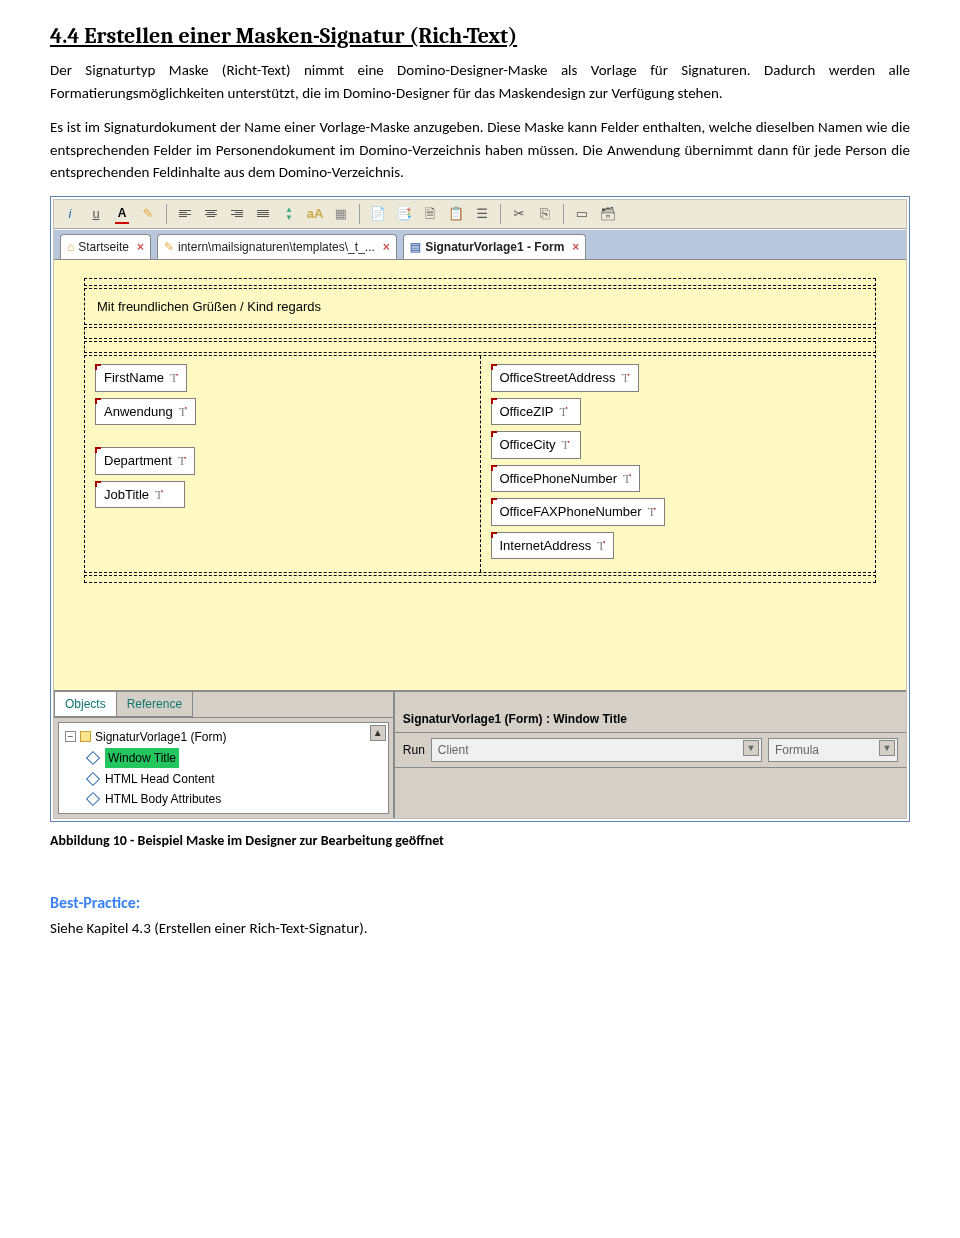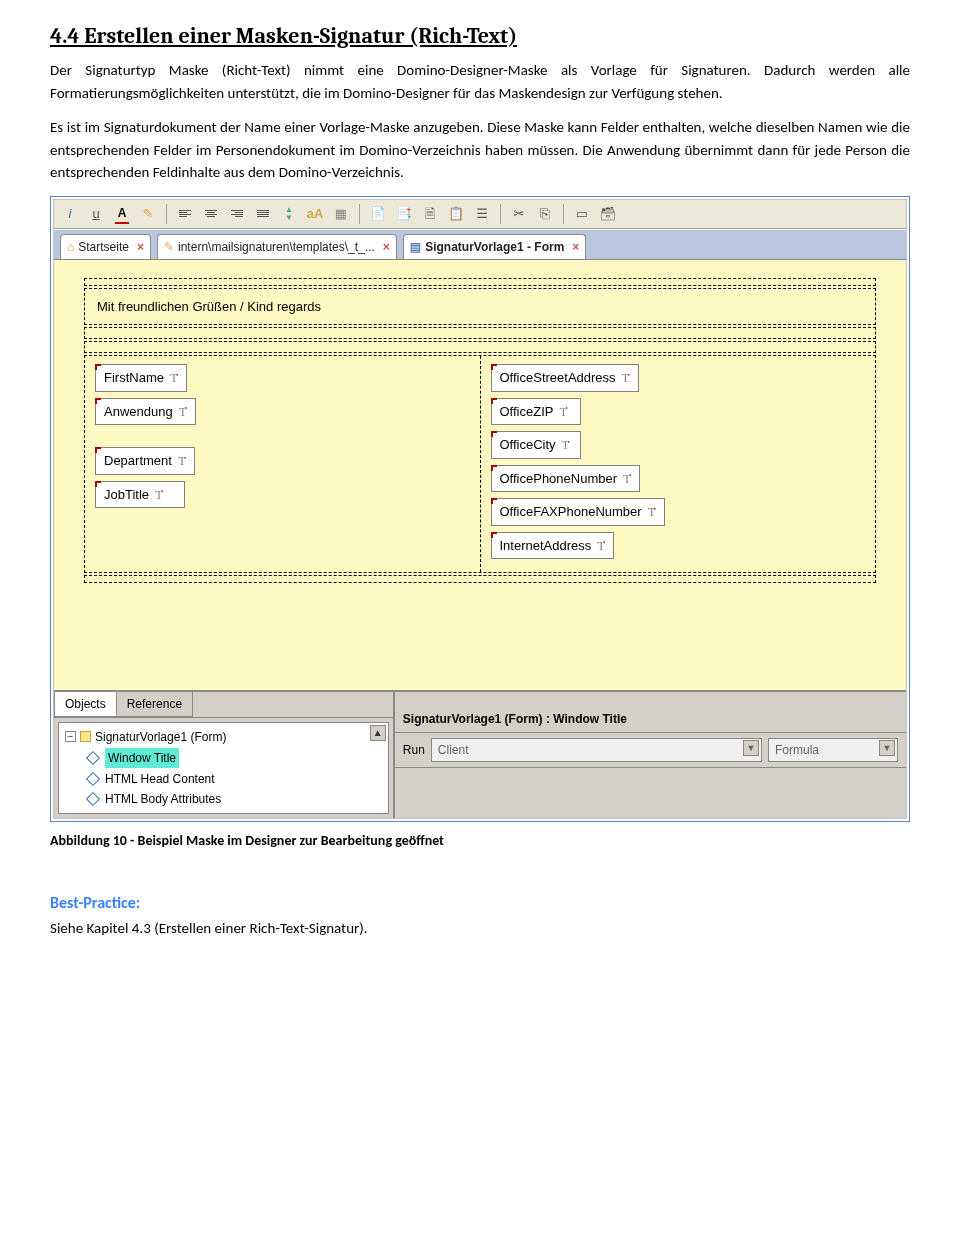"Objects" .subtab { color: #000000 -> #0f766e }
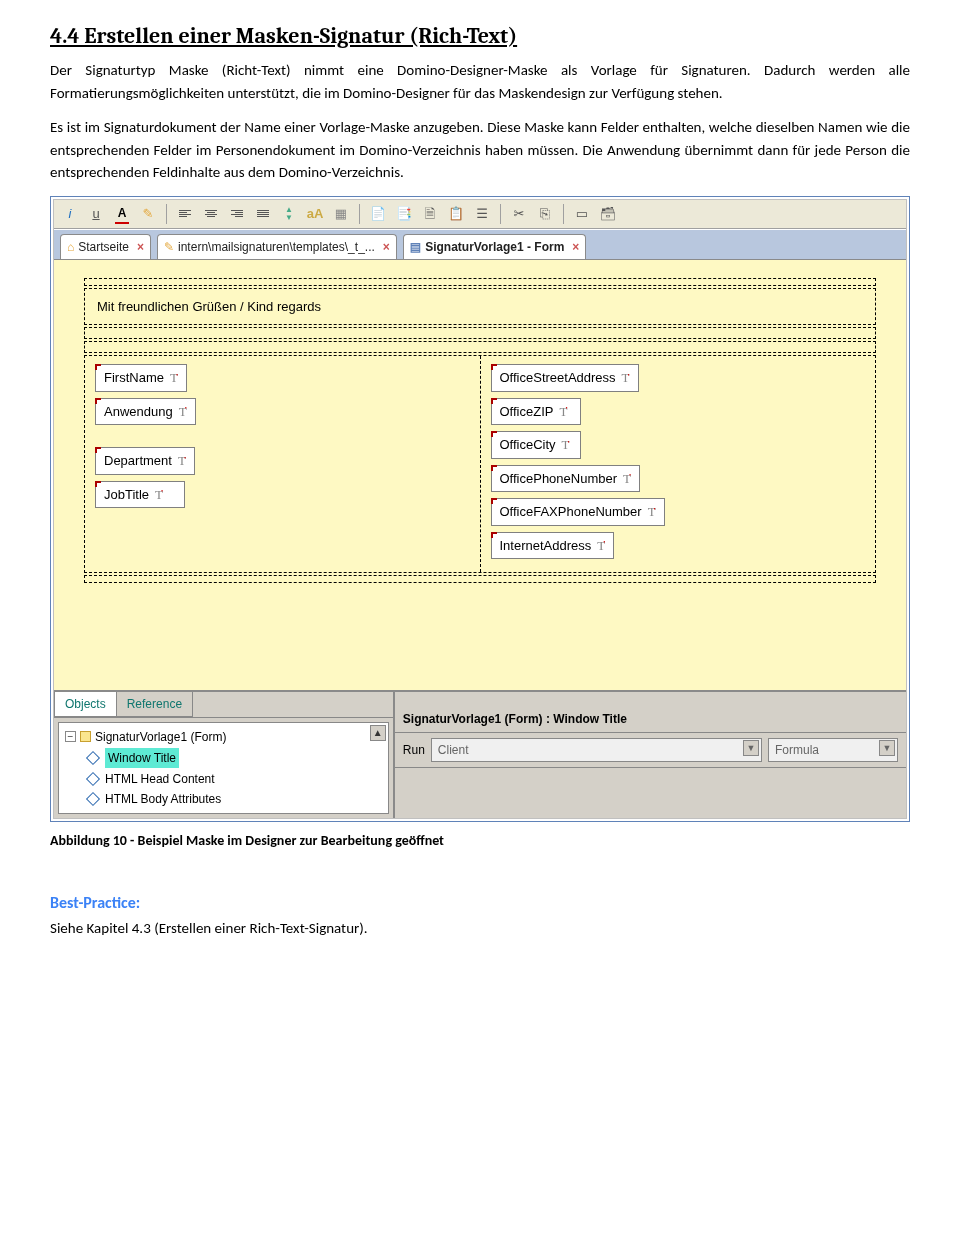"Window Title" .tree .selected { background: #5eead4 -> #22c55e }
